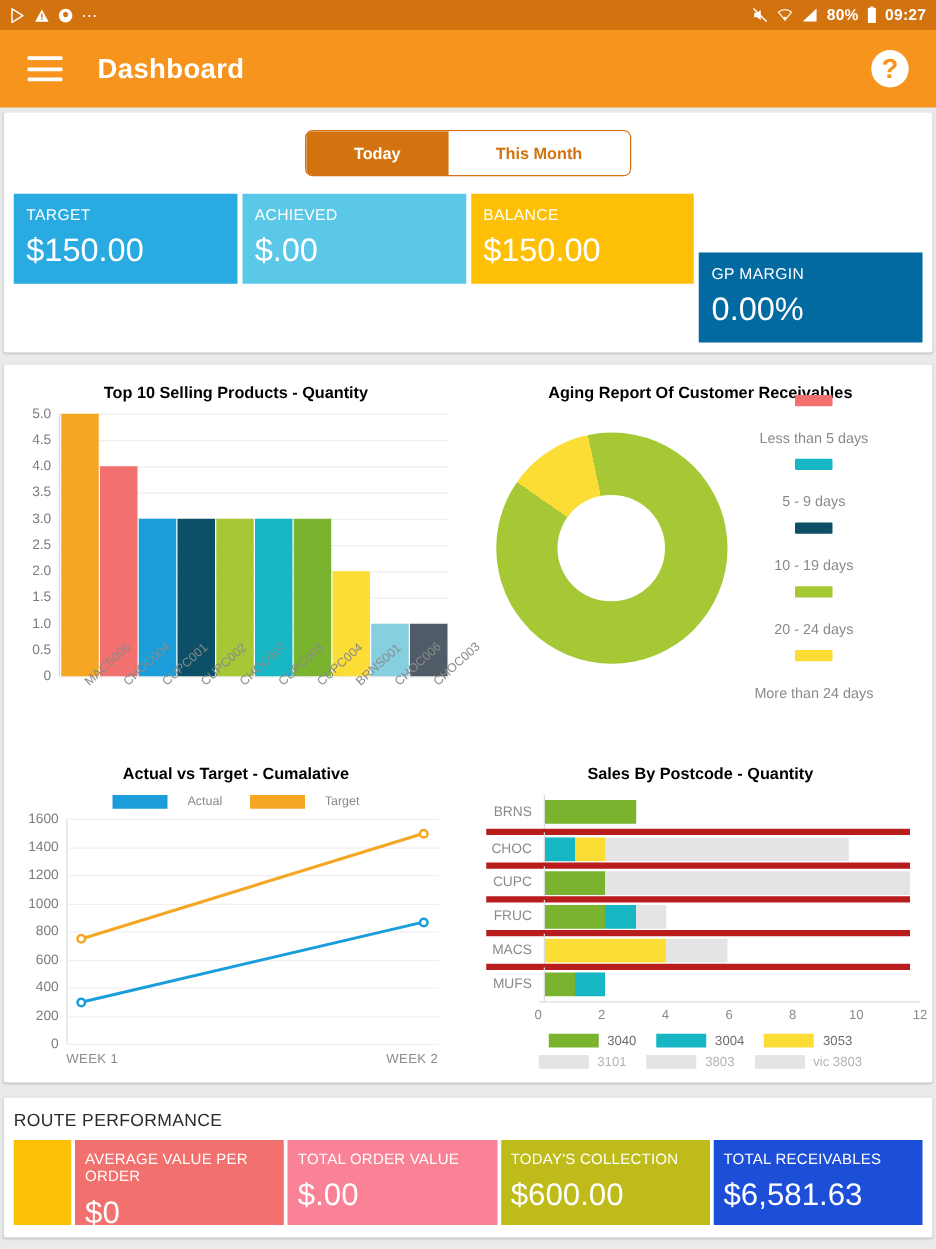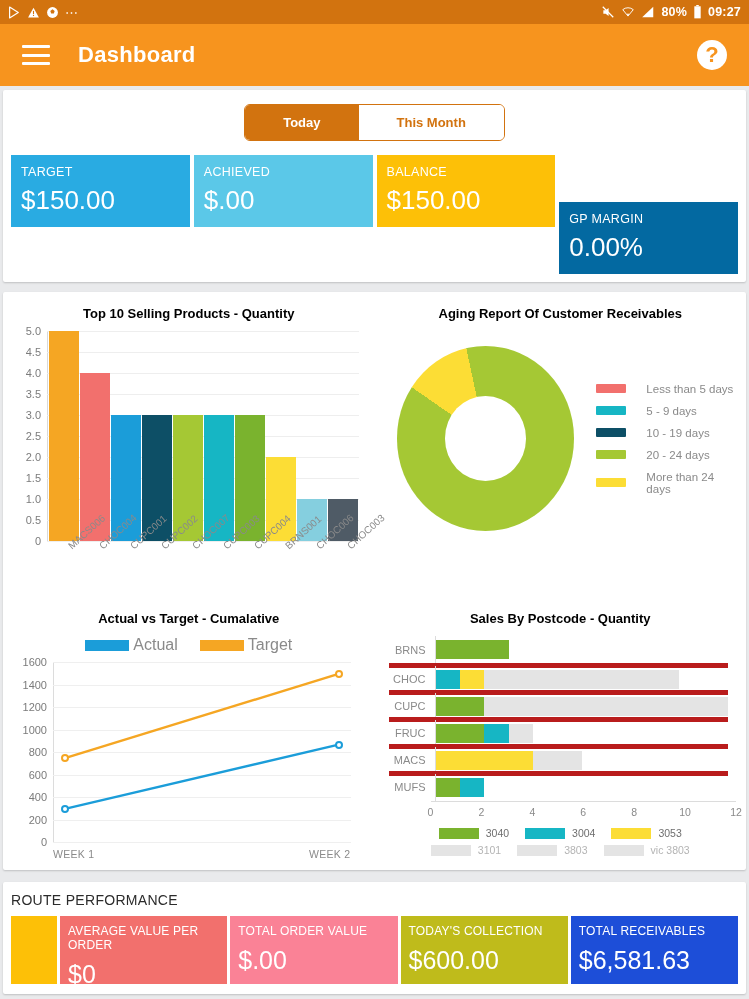"Less than 5 days" .lg-item { flex-direction: none -> column }
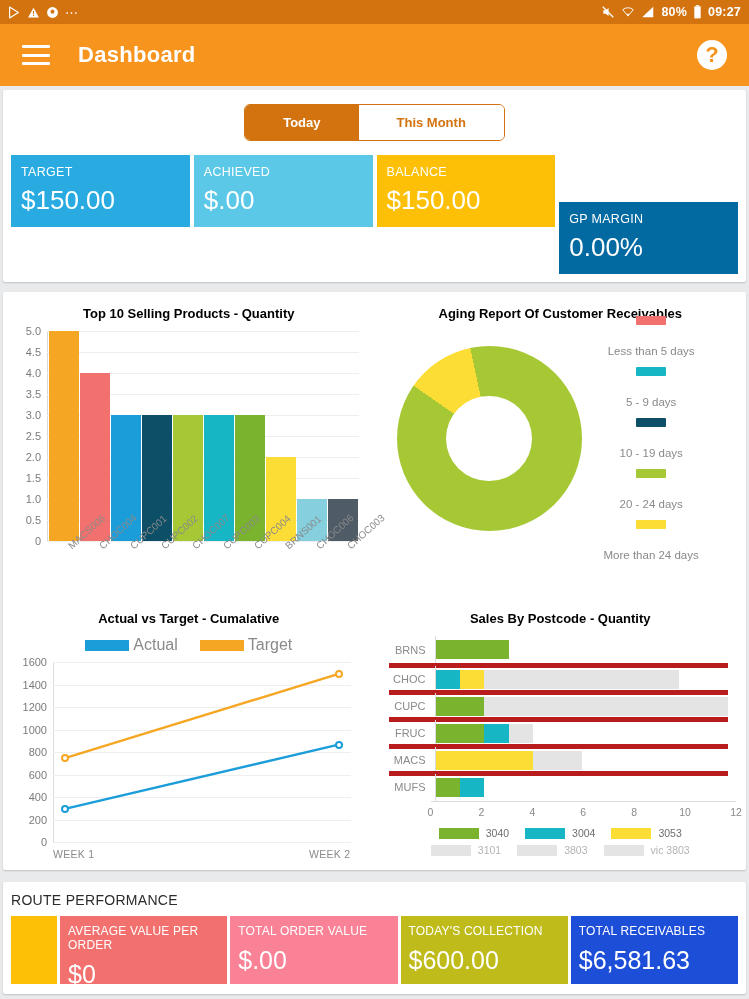"Actual" .lnlg { font-size: 16px -> 10px; gap: 4px -> 16px }
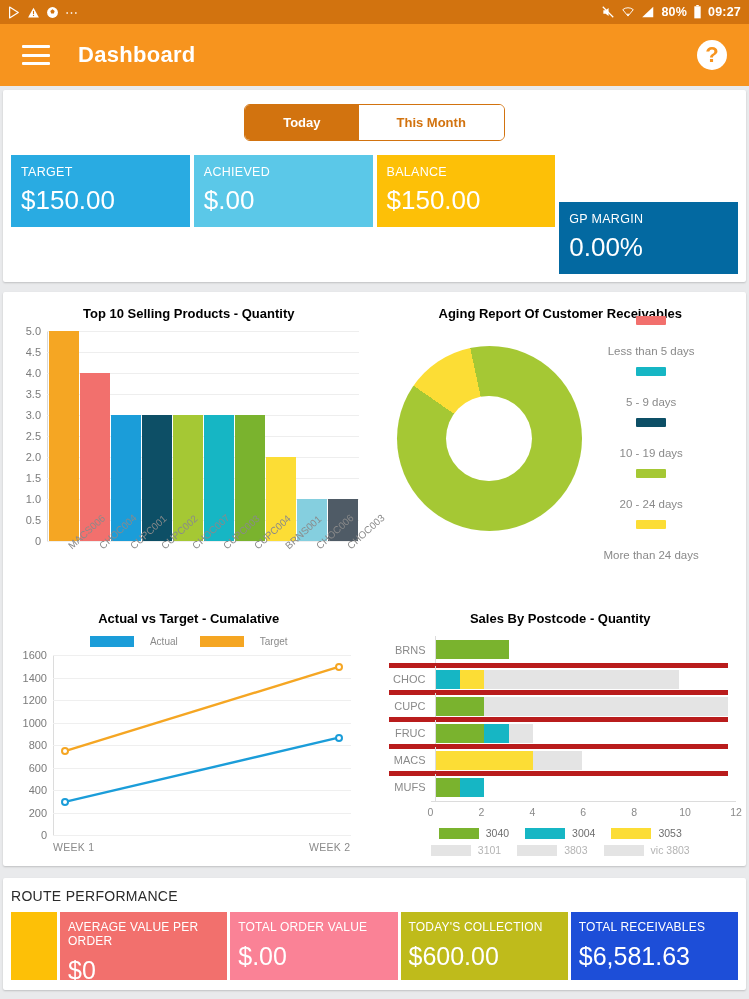"3040" .hbl { align-items: center -> none }
